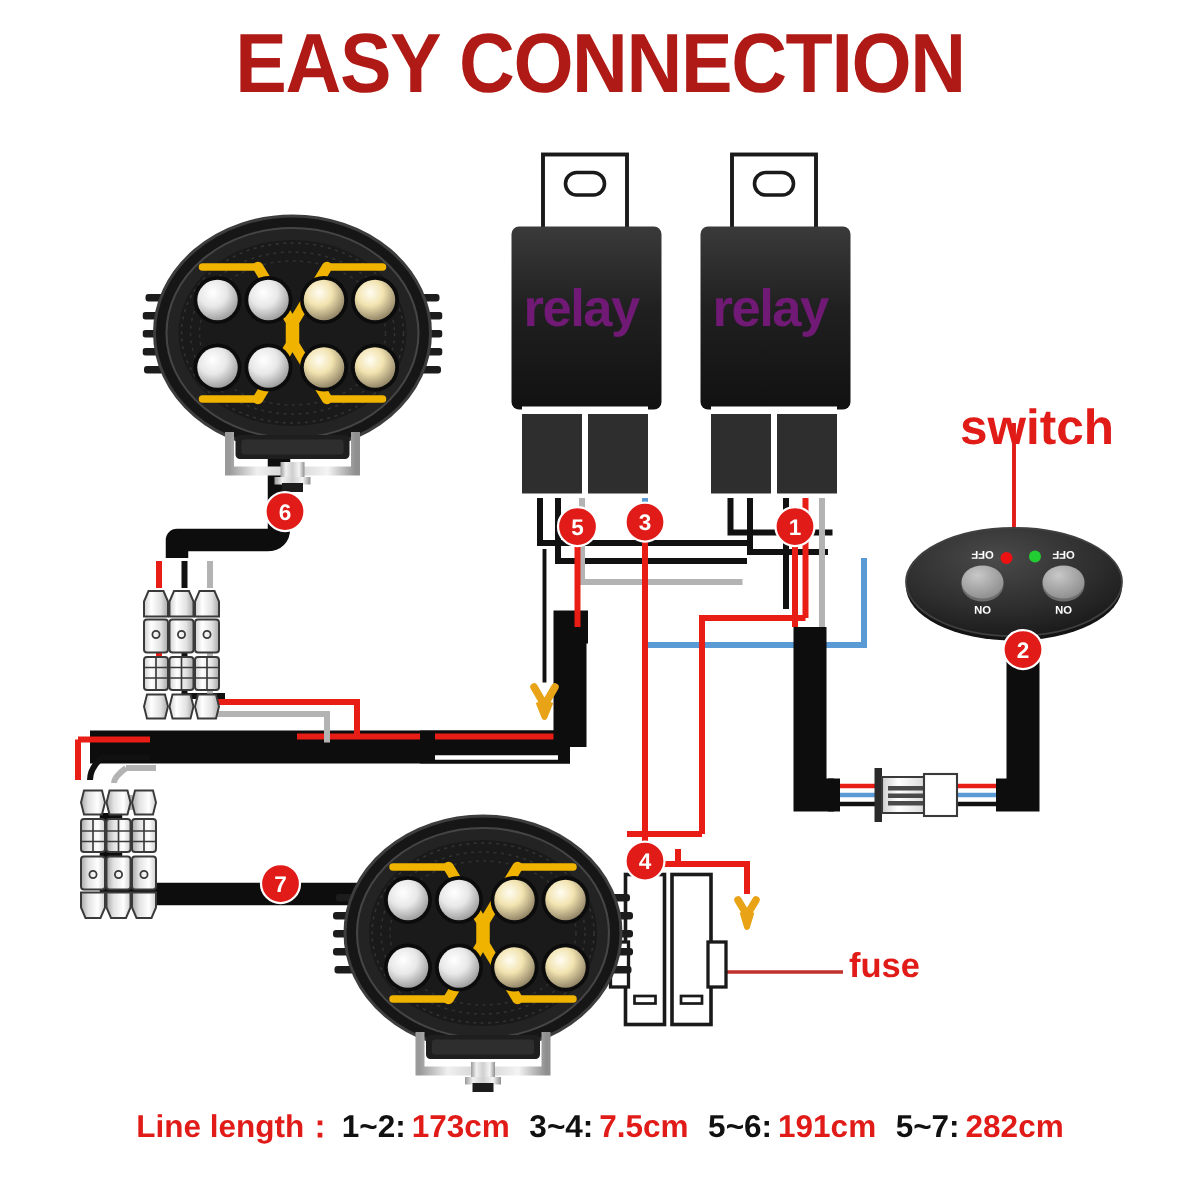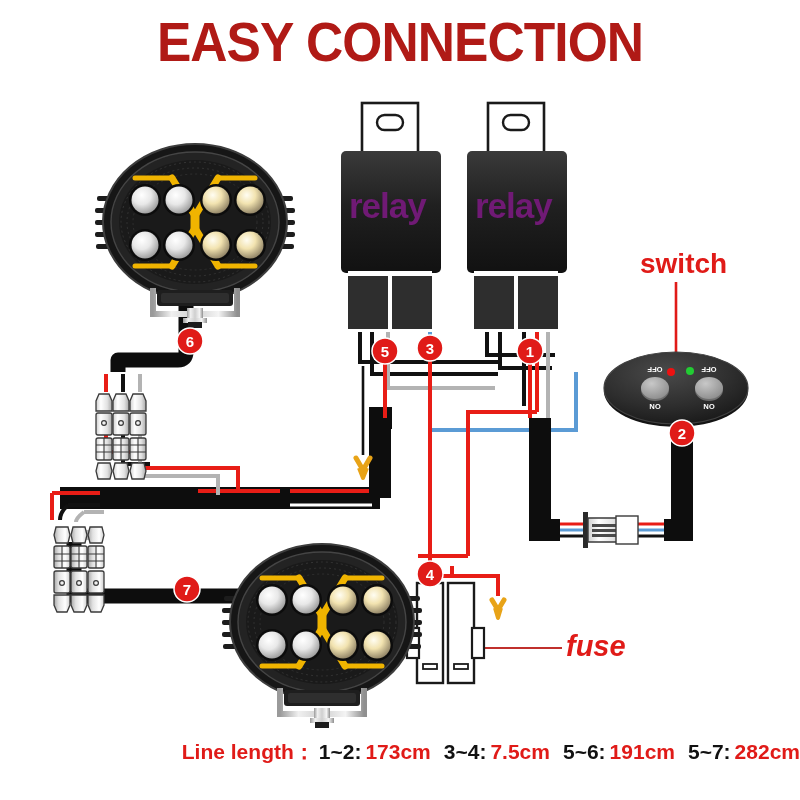"switch" .lbl-switch { font-size: 28px -> 33px; top: 250px -> 268px }
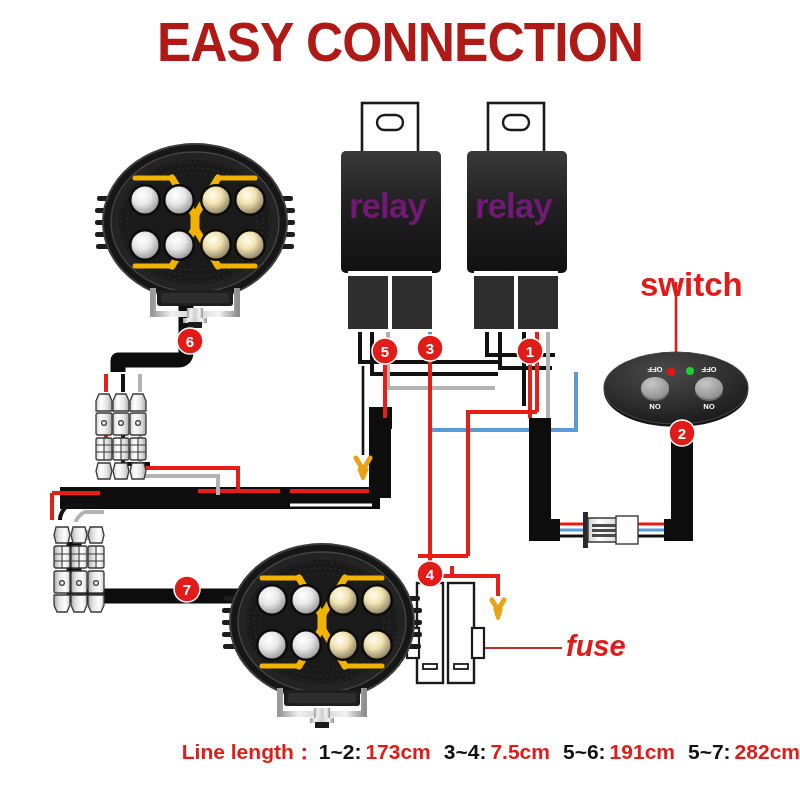"fuse" .lbl-fuse { font-size: 29px -> 23px; font-style: italic -> none }
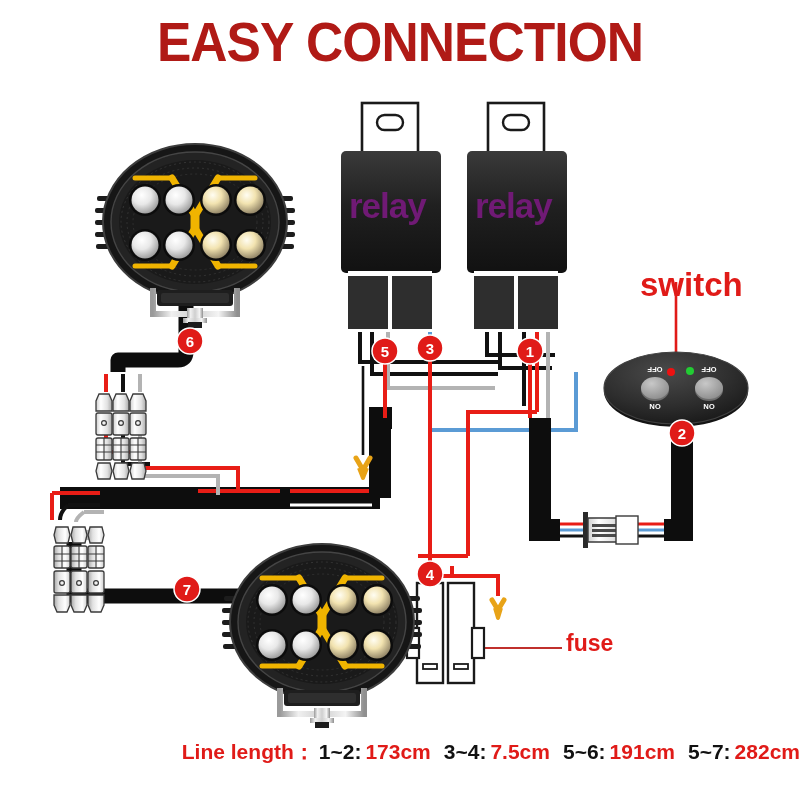"Line length： 1~2: 173cm 3~4:" .footer { text-align: right -> center }
